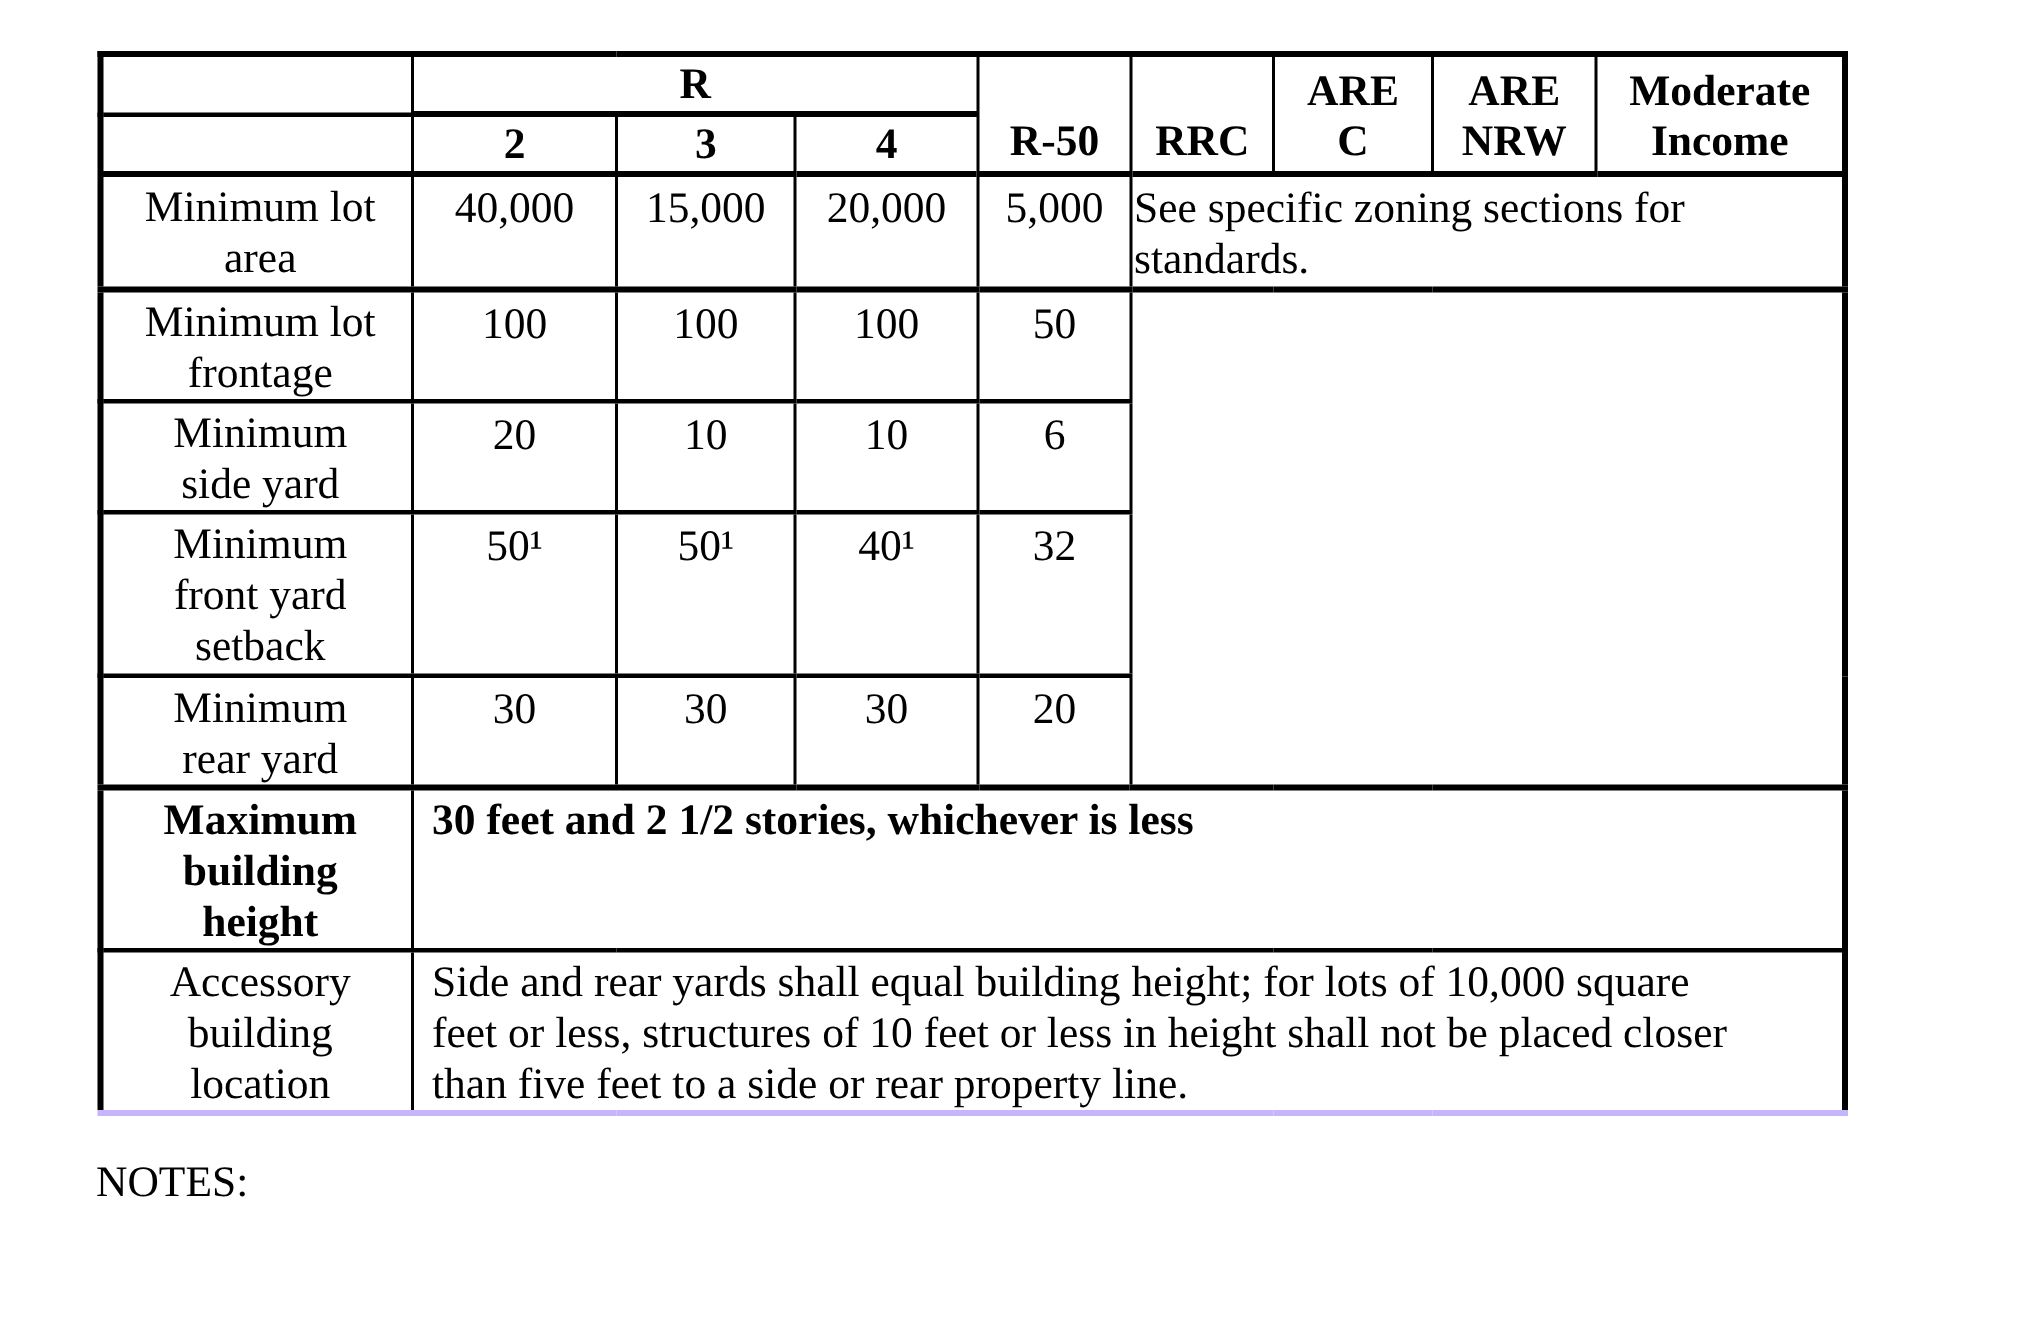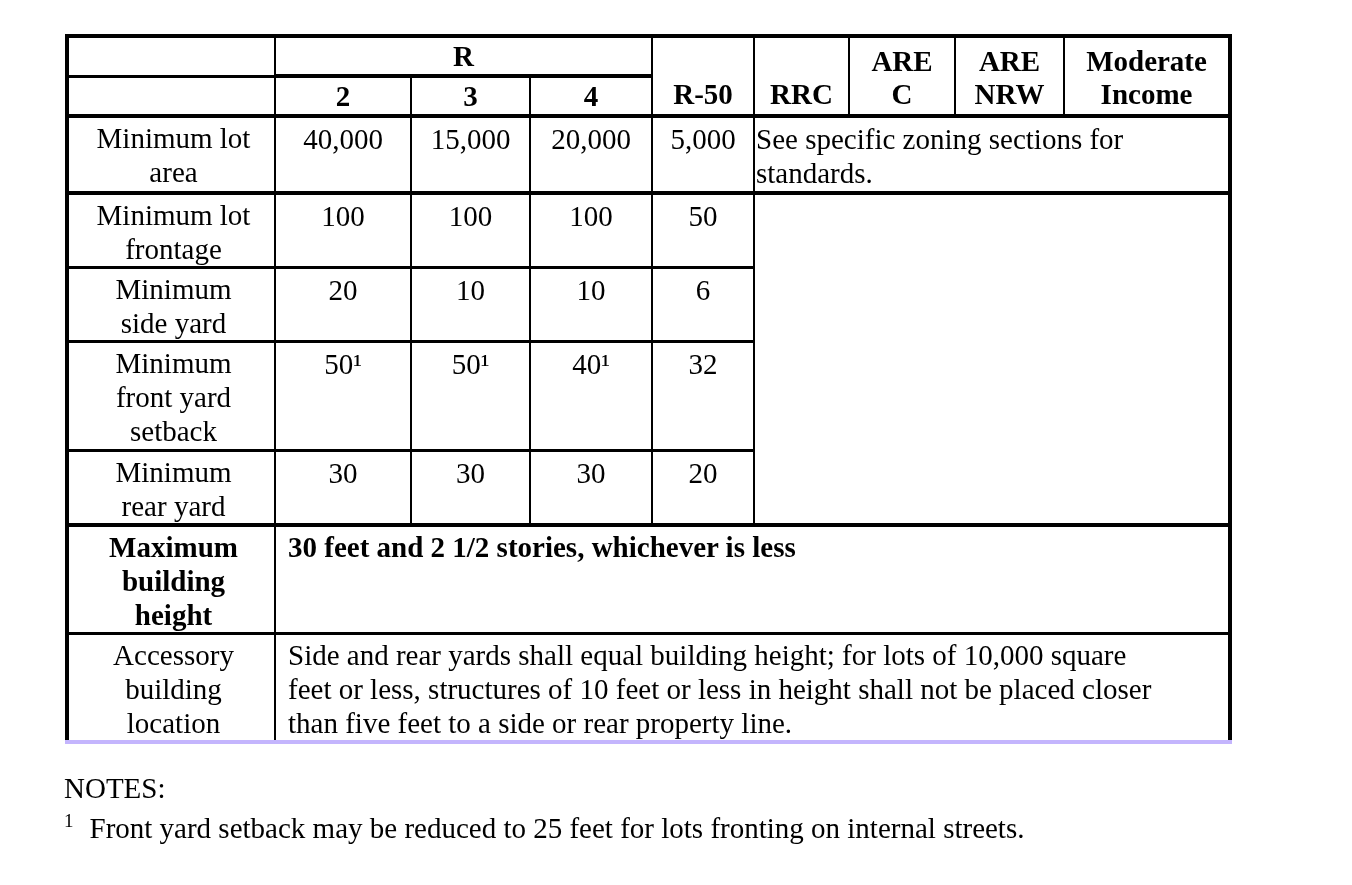"1 Front yard setback may" div.note-line { html: <div><sup>1</sup><span>Front yard setback may be reduced to 25 feet for lots fronting on internal streets.</span></div> -> none }
